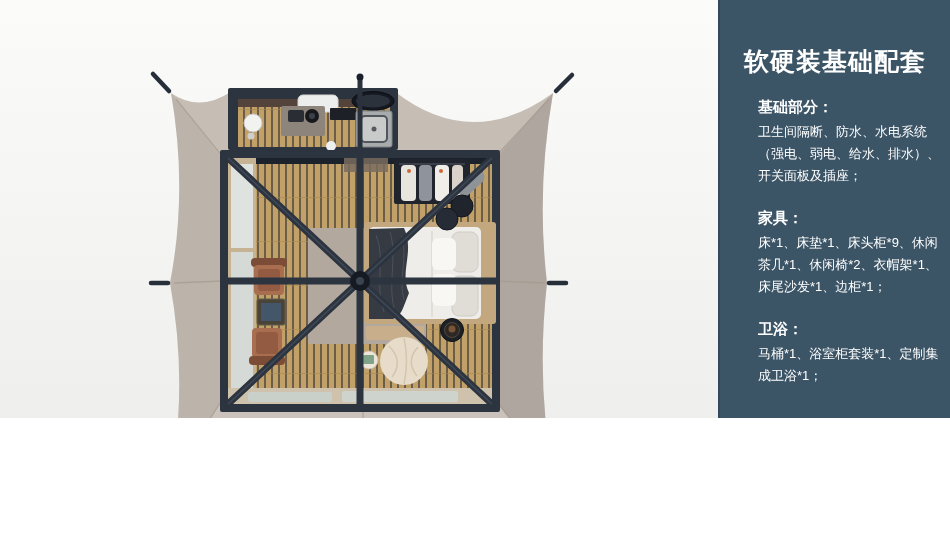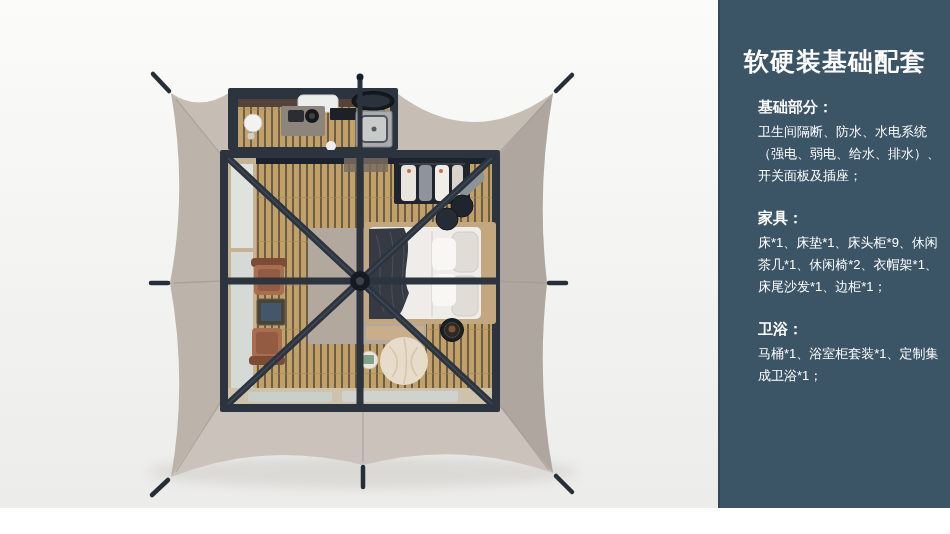"软硬装基础配套" .stage { height: 508px -> 418px }
